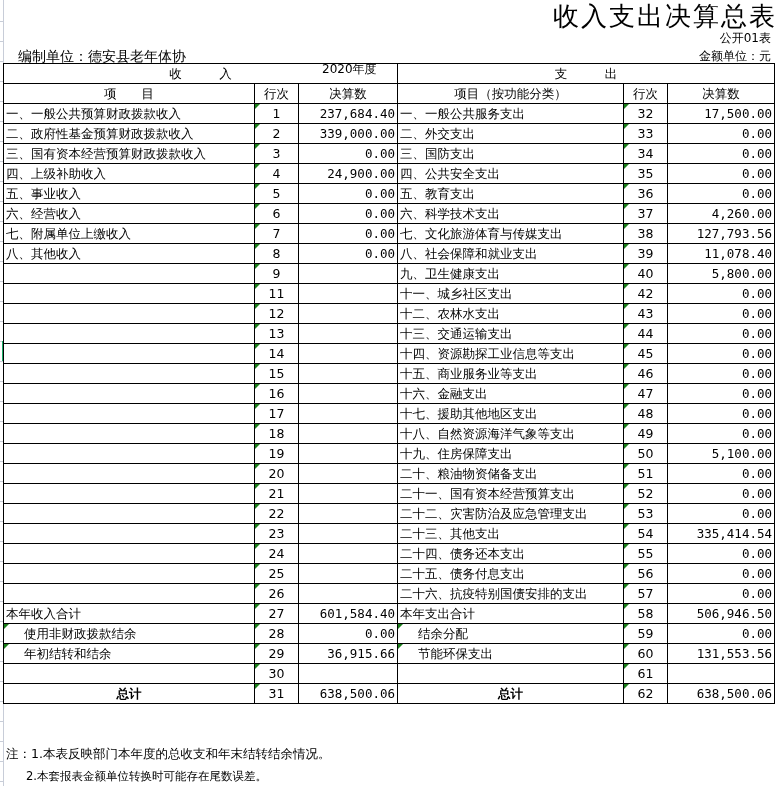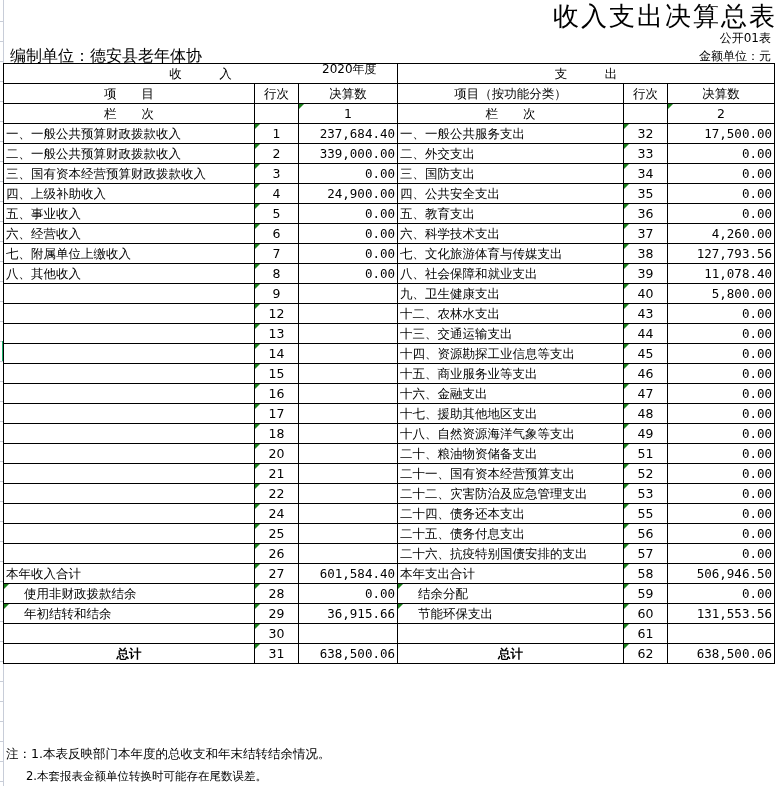"编制单位：德安县老年体协" .meta-left { font-size: 16px -> 14px; left: 10px -> 18px }
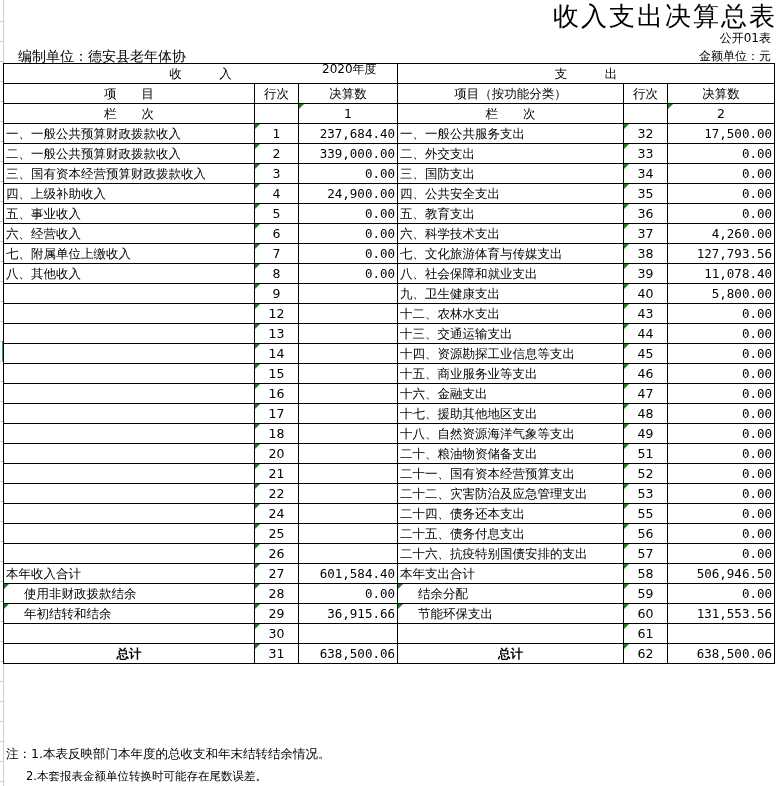"栏 次" tr { html: <tr> <td>栏 次</td> <td></td> <td>1</td> <td>栏 次</td> <td></td> <td>2</td> </tr> -> none }
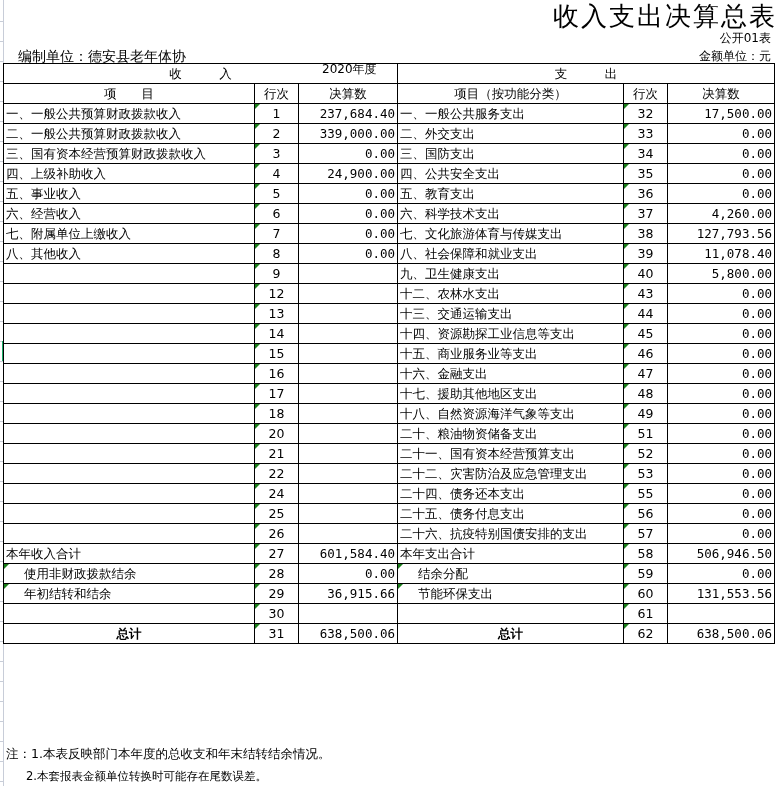"二、一般公共预算财政拨款收入" td { text: 一般公共 -> 政府性基金 }
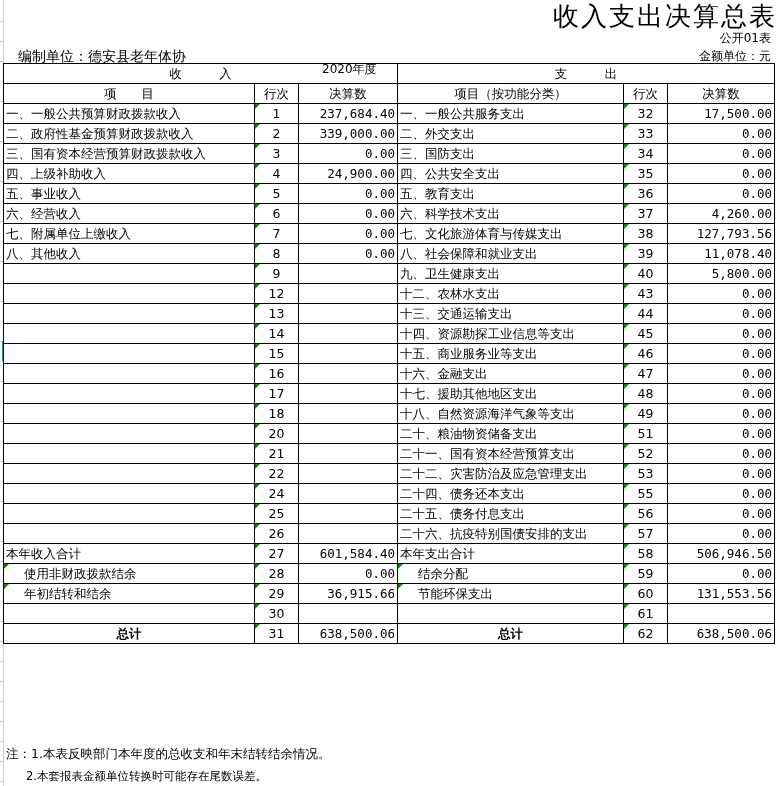"11" tr { html: none -> <tr> <td></td> <td>11</td> <td></td> <td>十一、城乡社区支出</td> <td>42</td> <td>0.00</td> </tr> }
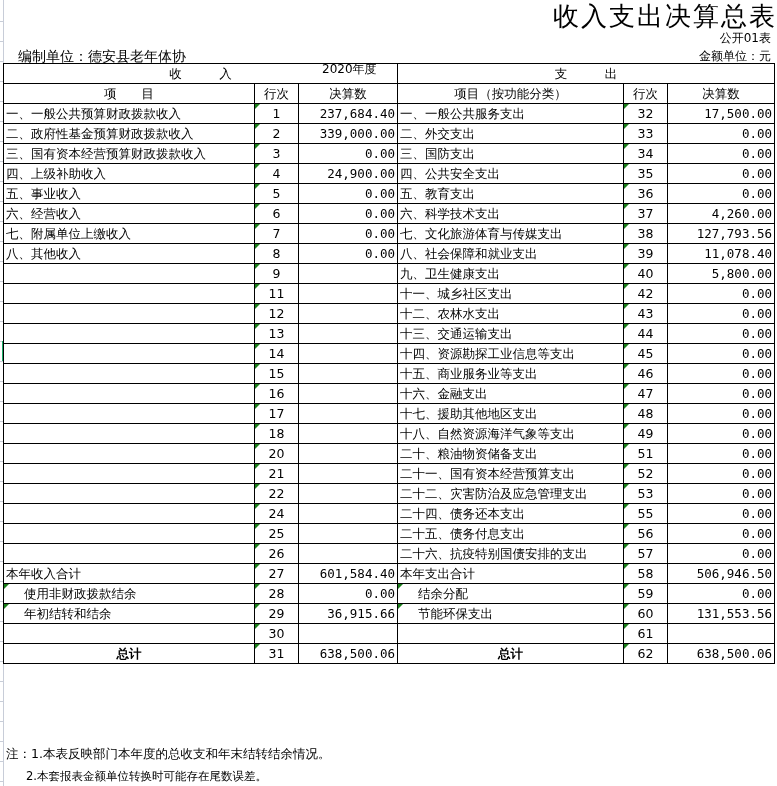"19" tr { html: none -> <tr> <td></td> <td>19</td> <td></td> <td>十九、住房保障支出</td> <td>50</td> <td>5,100.00</td> </tr> }
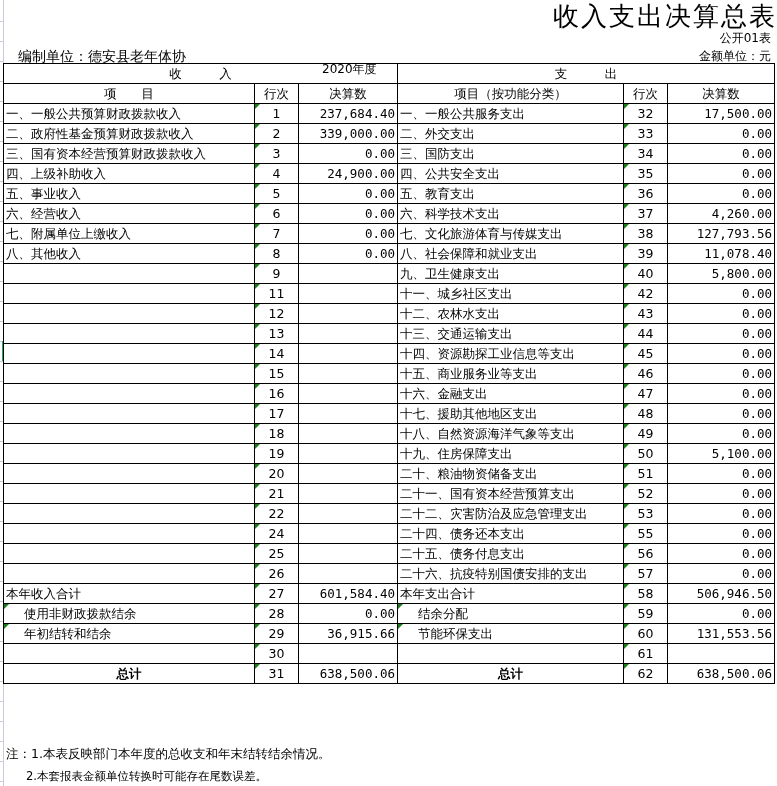"23" tr { html: none -> <tr> <td></td> <td>23</td> <td></td> <td>二十三、其他支出</td> <td>54</td> <td>335,414.54</td> </tr> }
